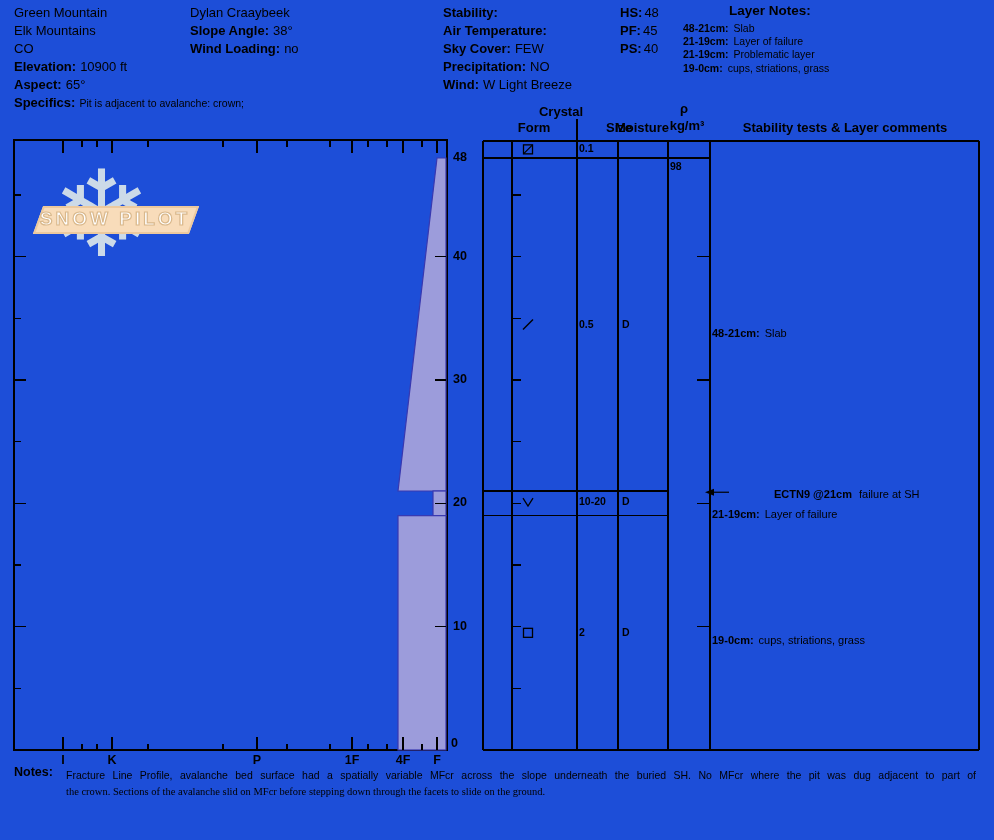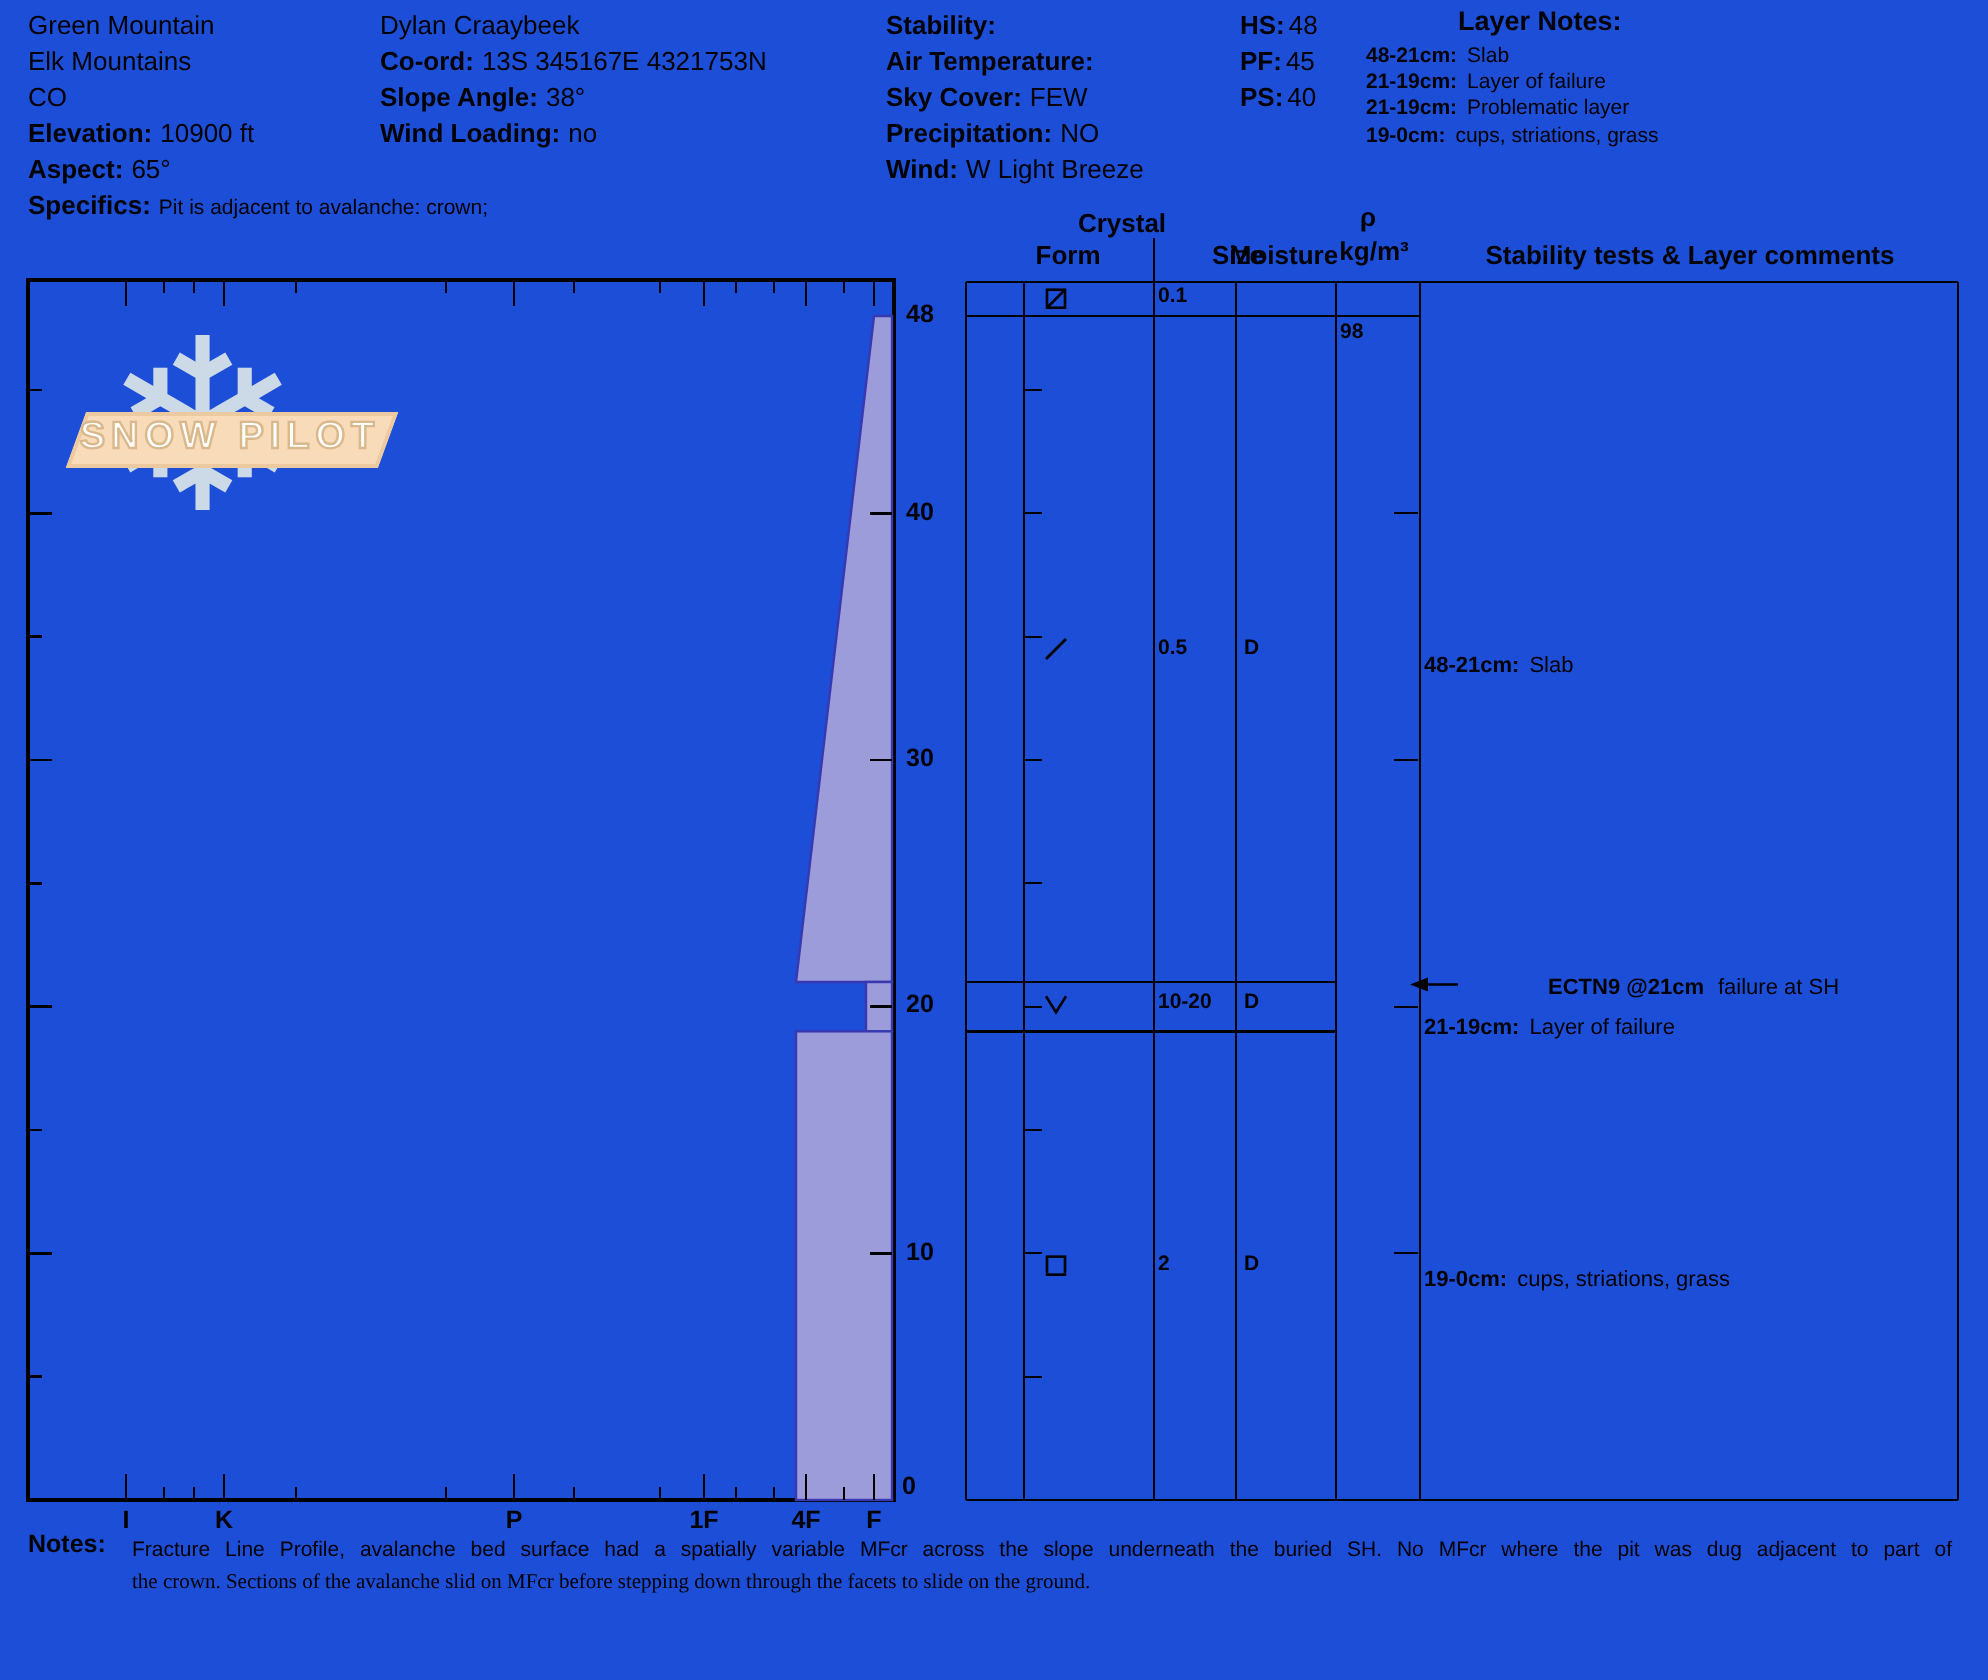"Co-ord: 13S 345167E 4321753N" div.hline { html: <div><span>Co-ord:</span><span>13S 345167E 4321753N</span></div> -> none }
